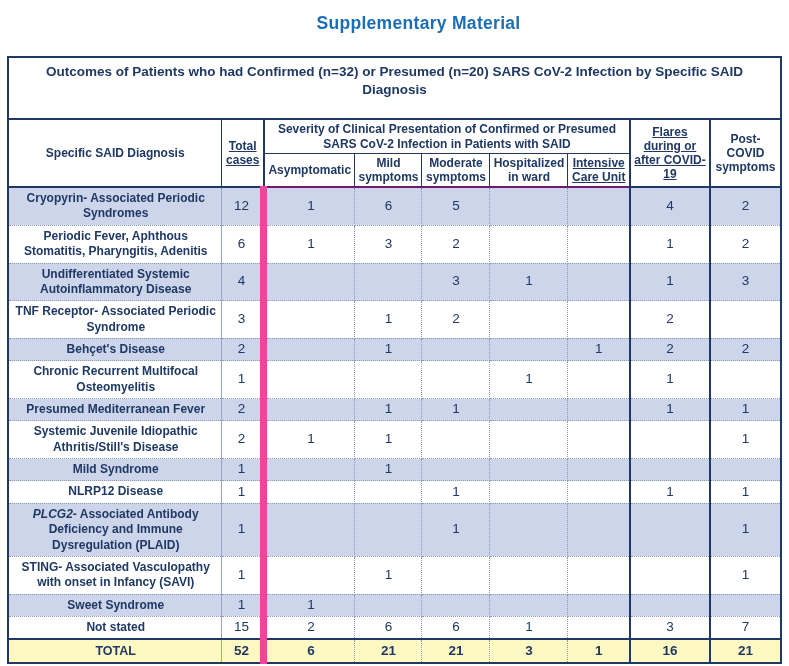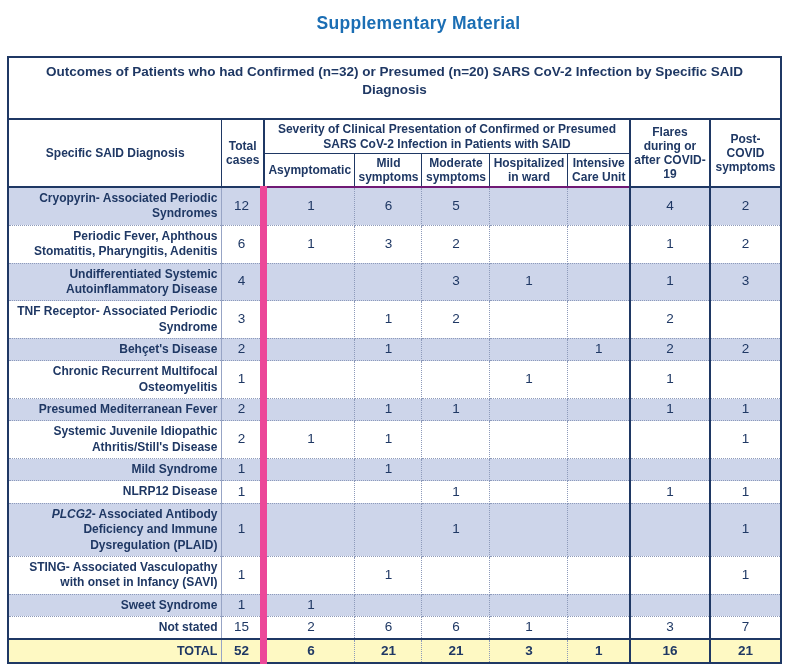"Flares during or after COVID-19" .b-right-thick { text-decoration: none -> underline }
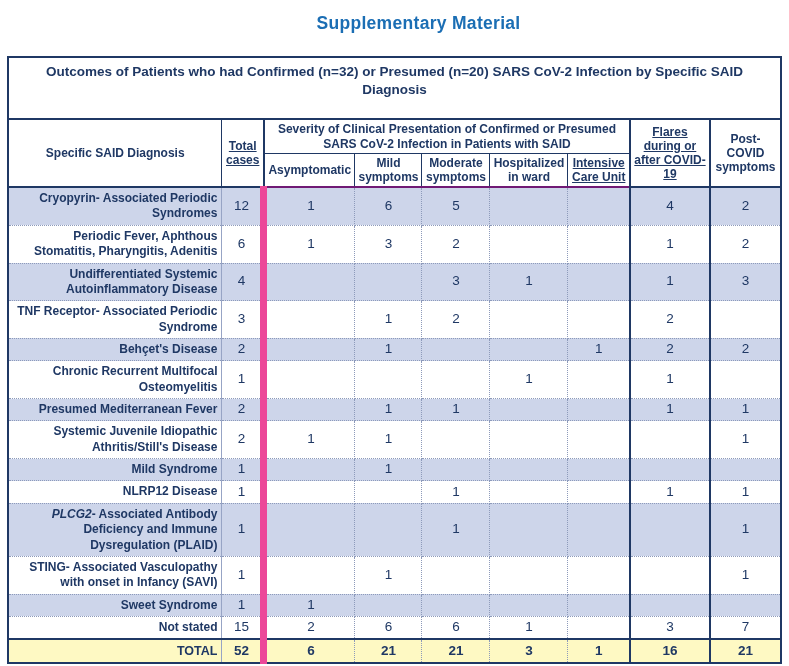"Cryopyrin- Associated Periodic Syndromes" td.diag { text-align: right -> center }
